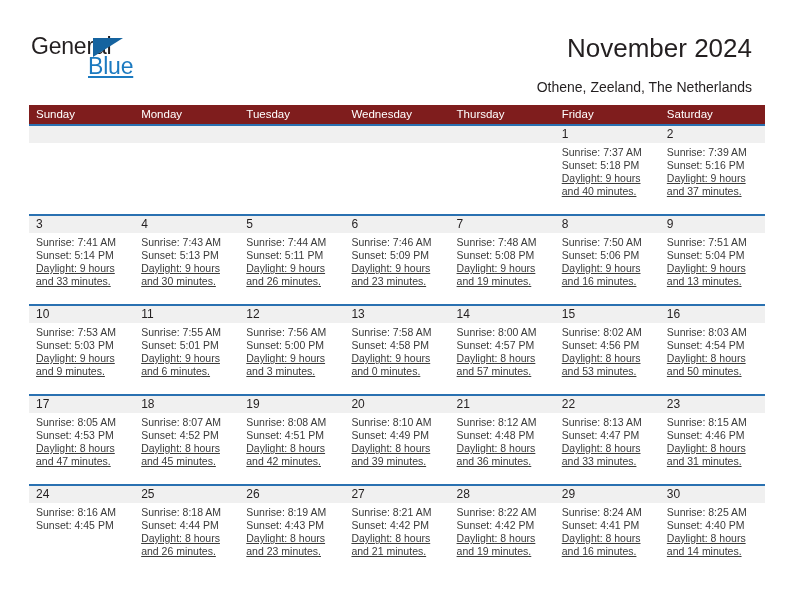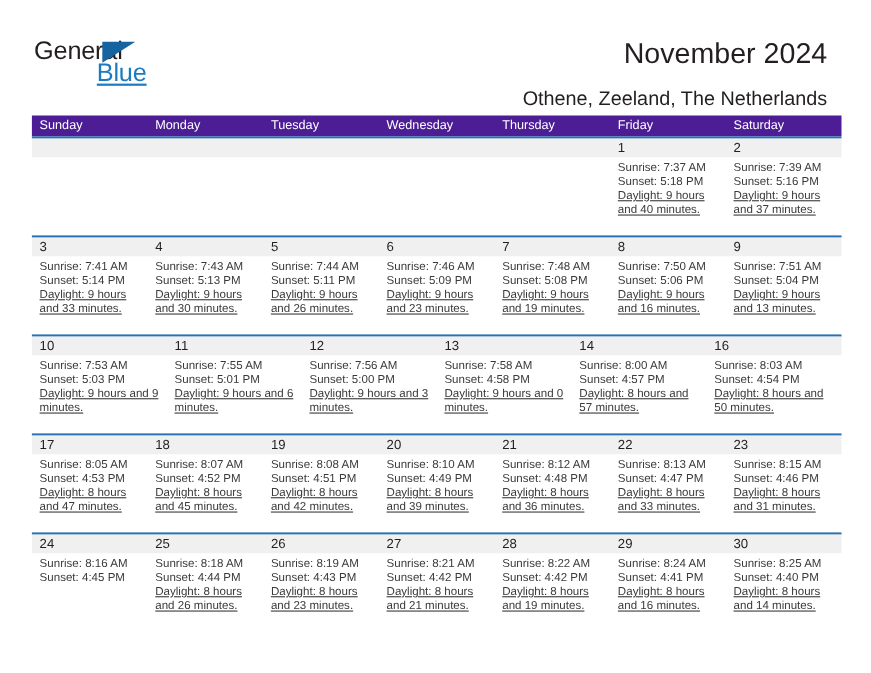"Othene, Zeeland, The Netherlands" .subtitle { font-size: 18px -> 14px }
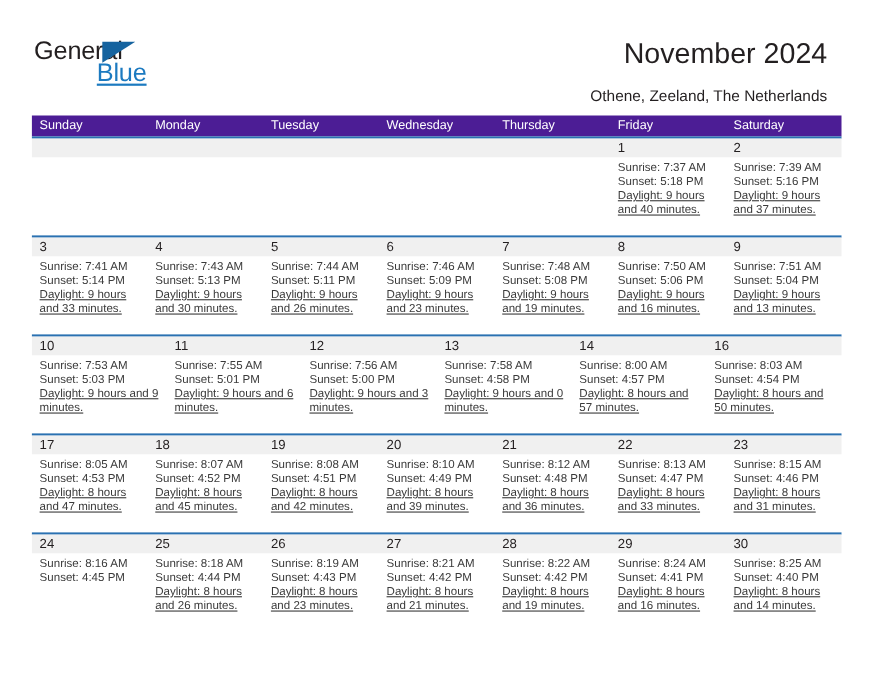"Sunday" .weekday-row { background: #4c1d95 -> #7f1d1d }
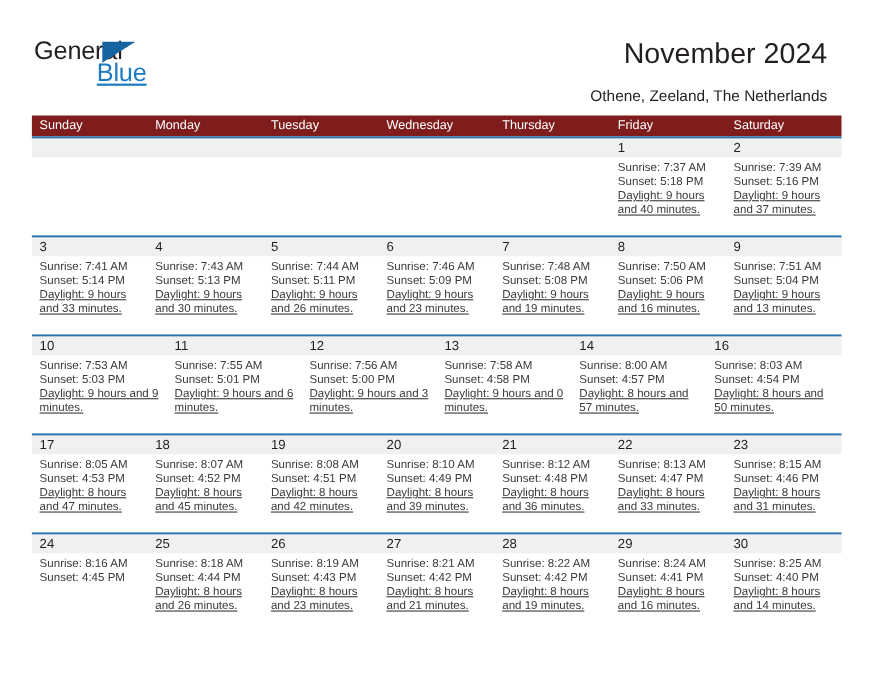"15" div.day-cell { html: none -> <div> <div>15</div> <div> <div>Sunrise: 8:02 AM</div> <div>Sunset: 4:56 PM</div> <div>Daylight: 8 hours and 53 minutes.</div> </div> </div> }
